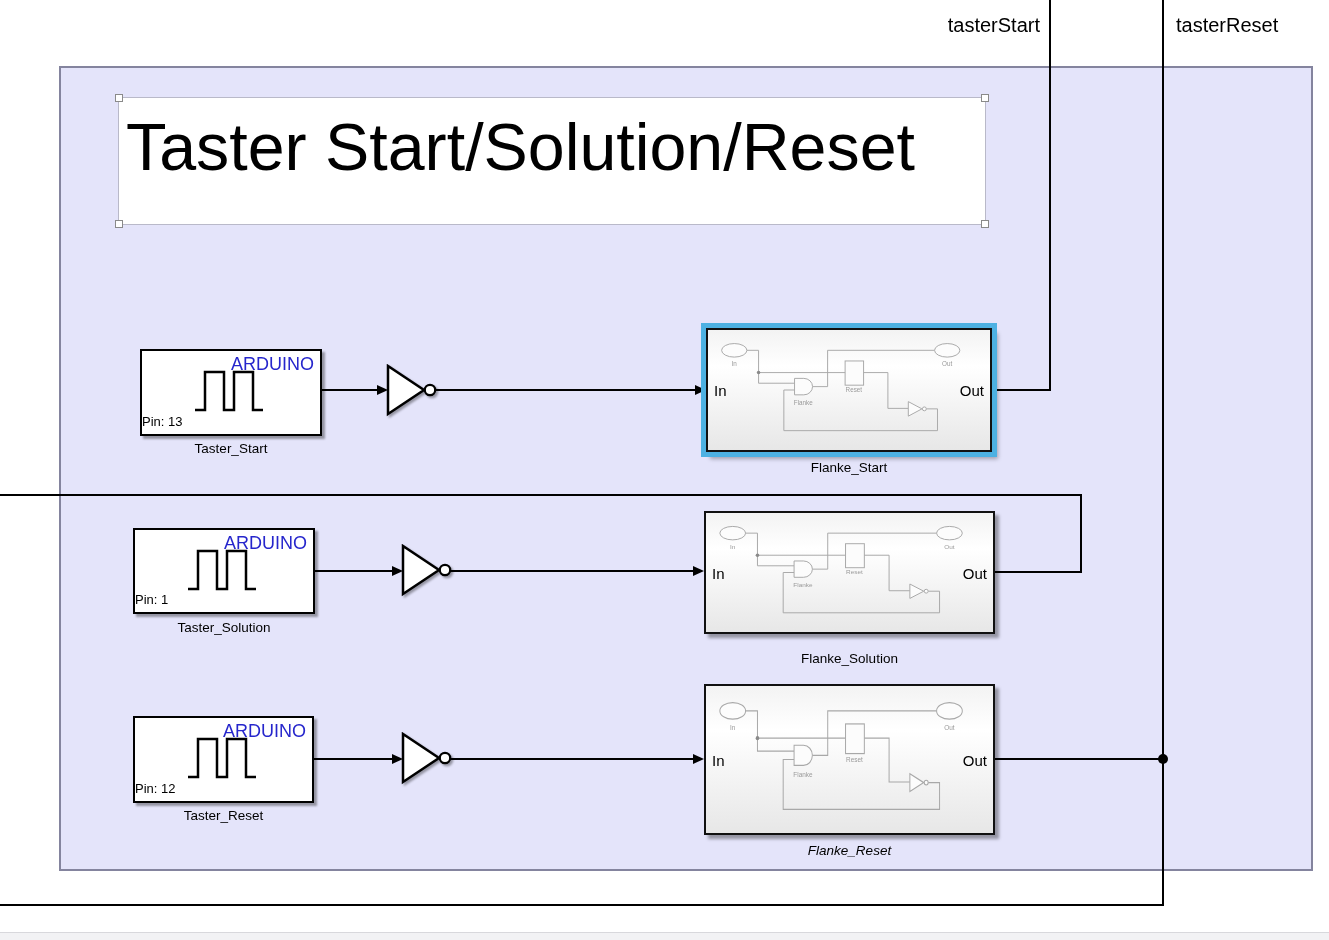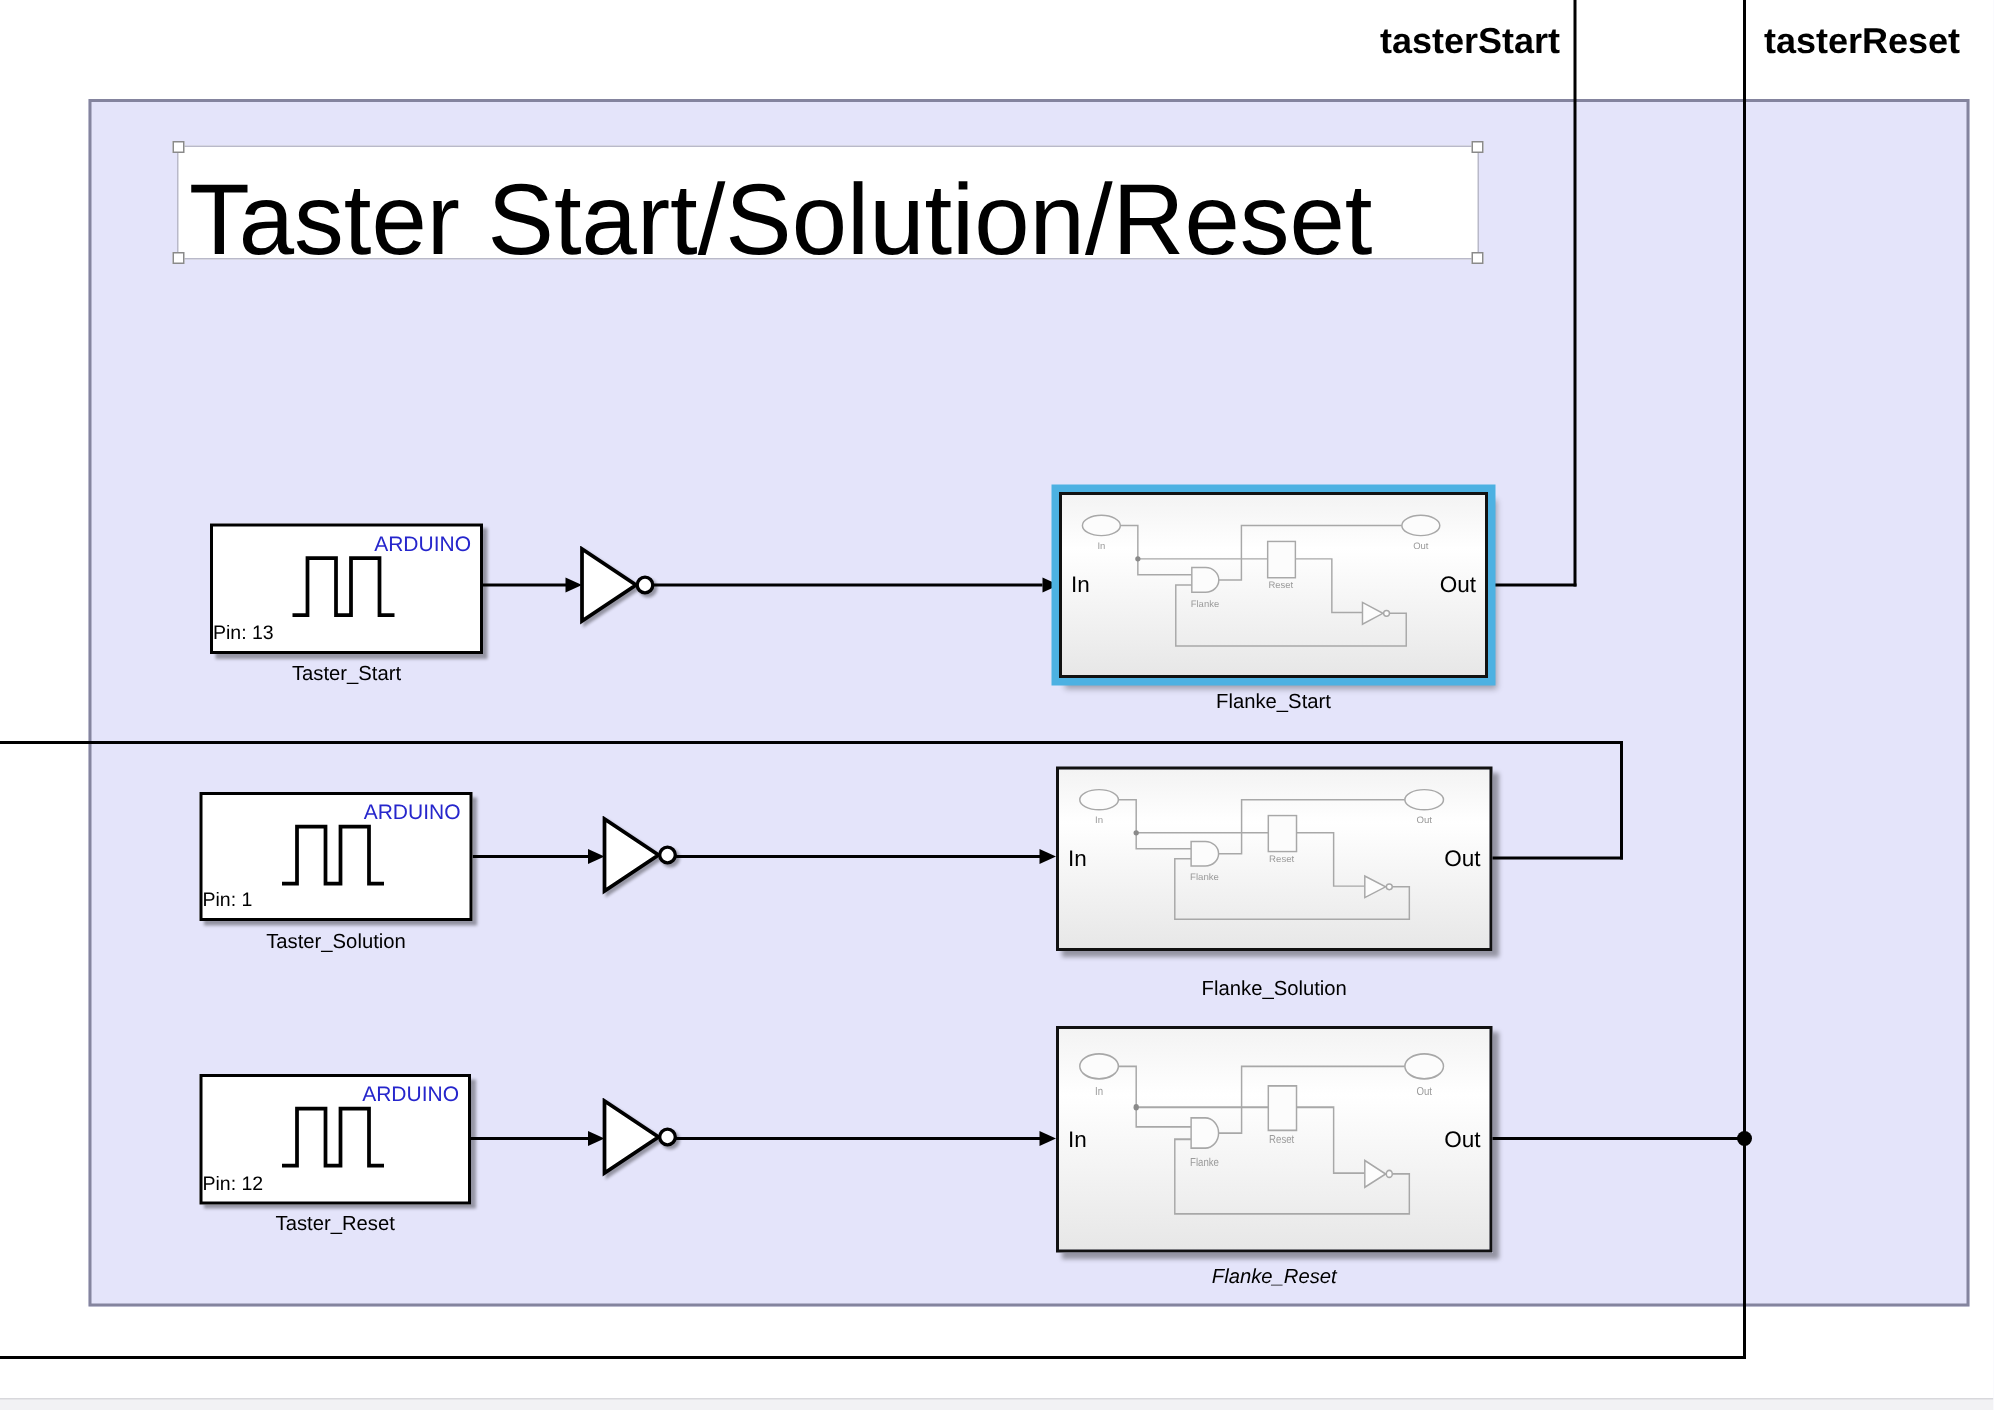"tasterStart" .annotation { font-size: 24px -> 20px; font-weight: bold -> none }
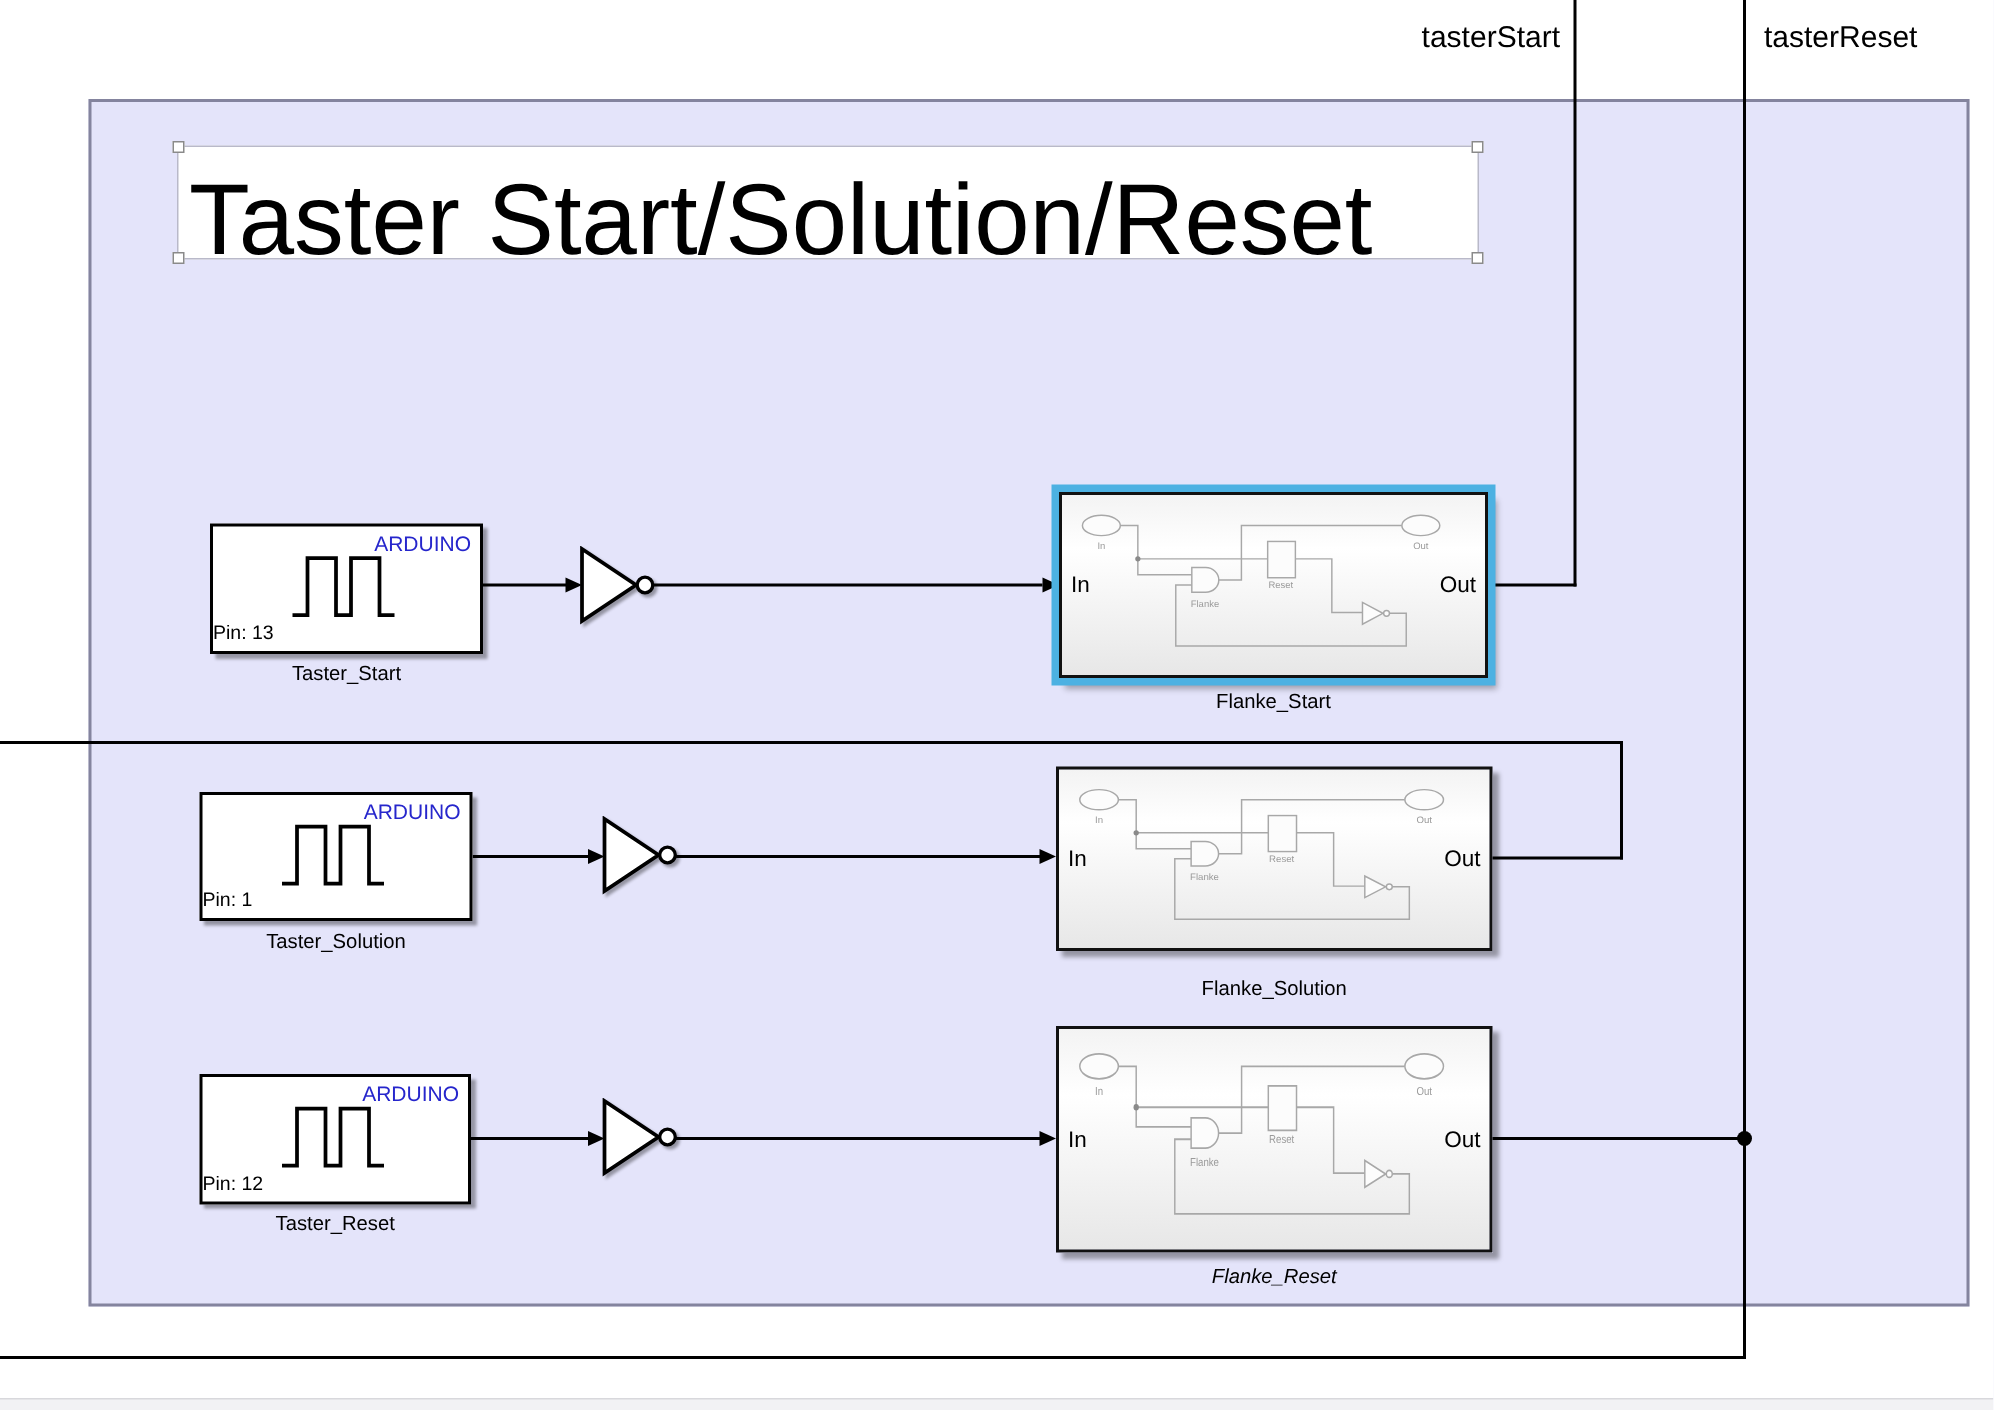"Taster Start/Solution/Reset" .title-box { height: 76px -> 128px }
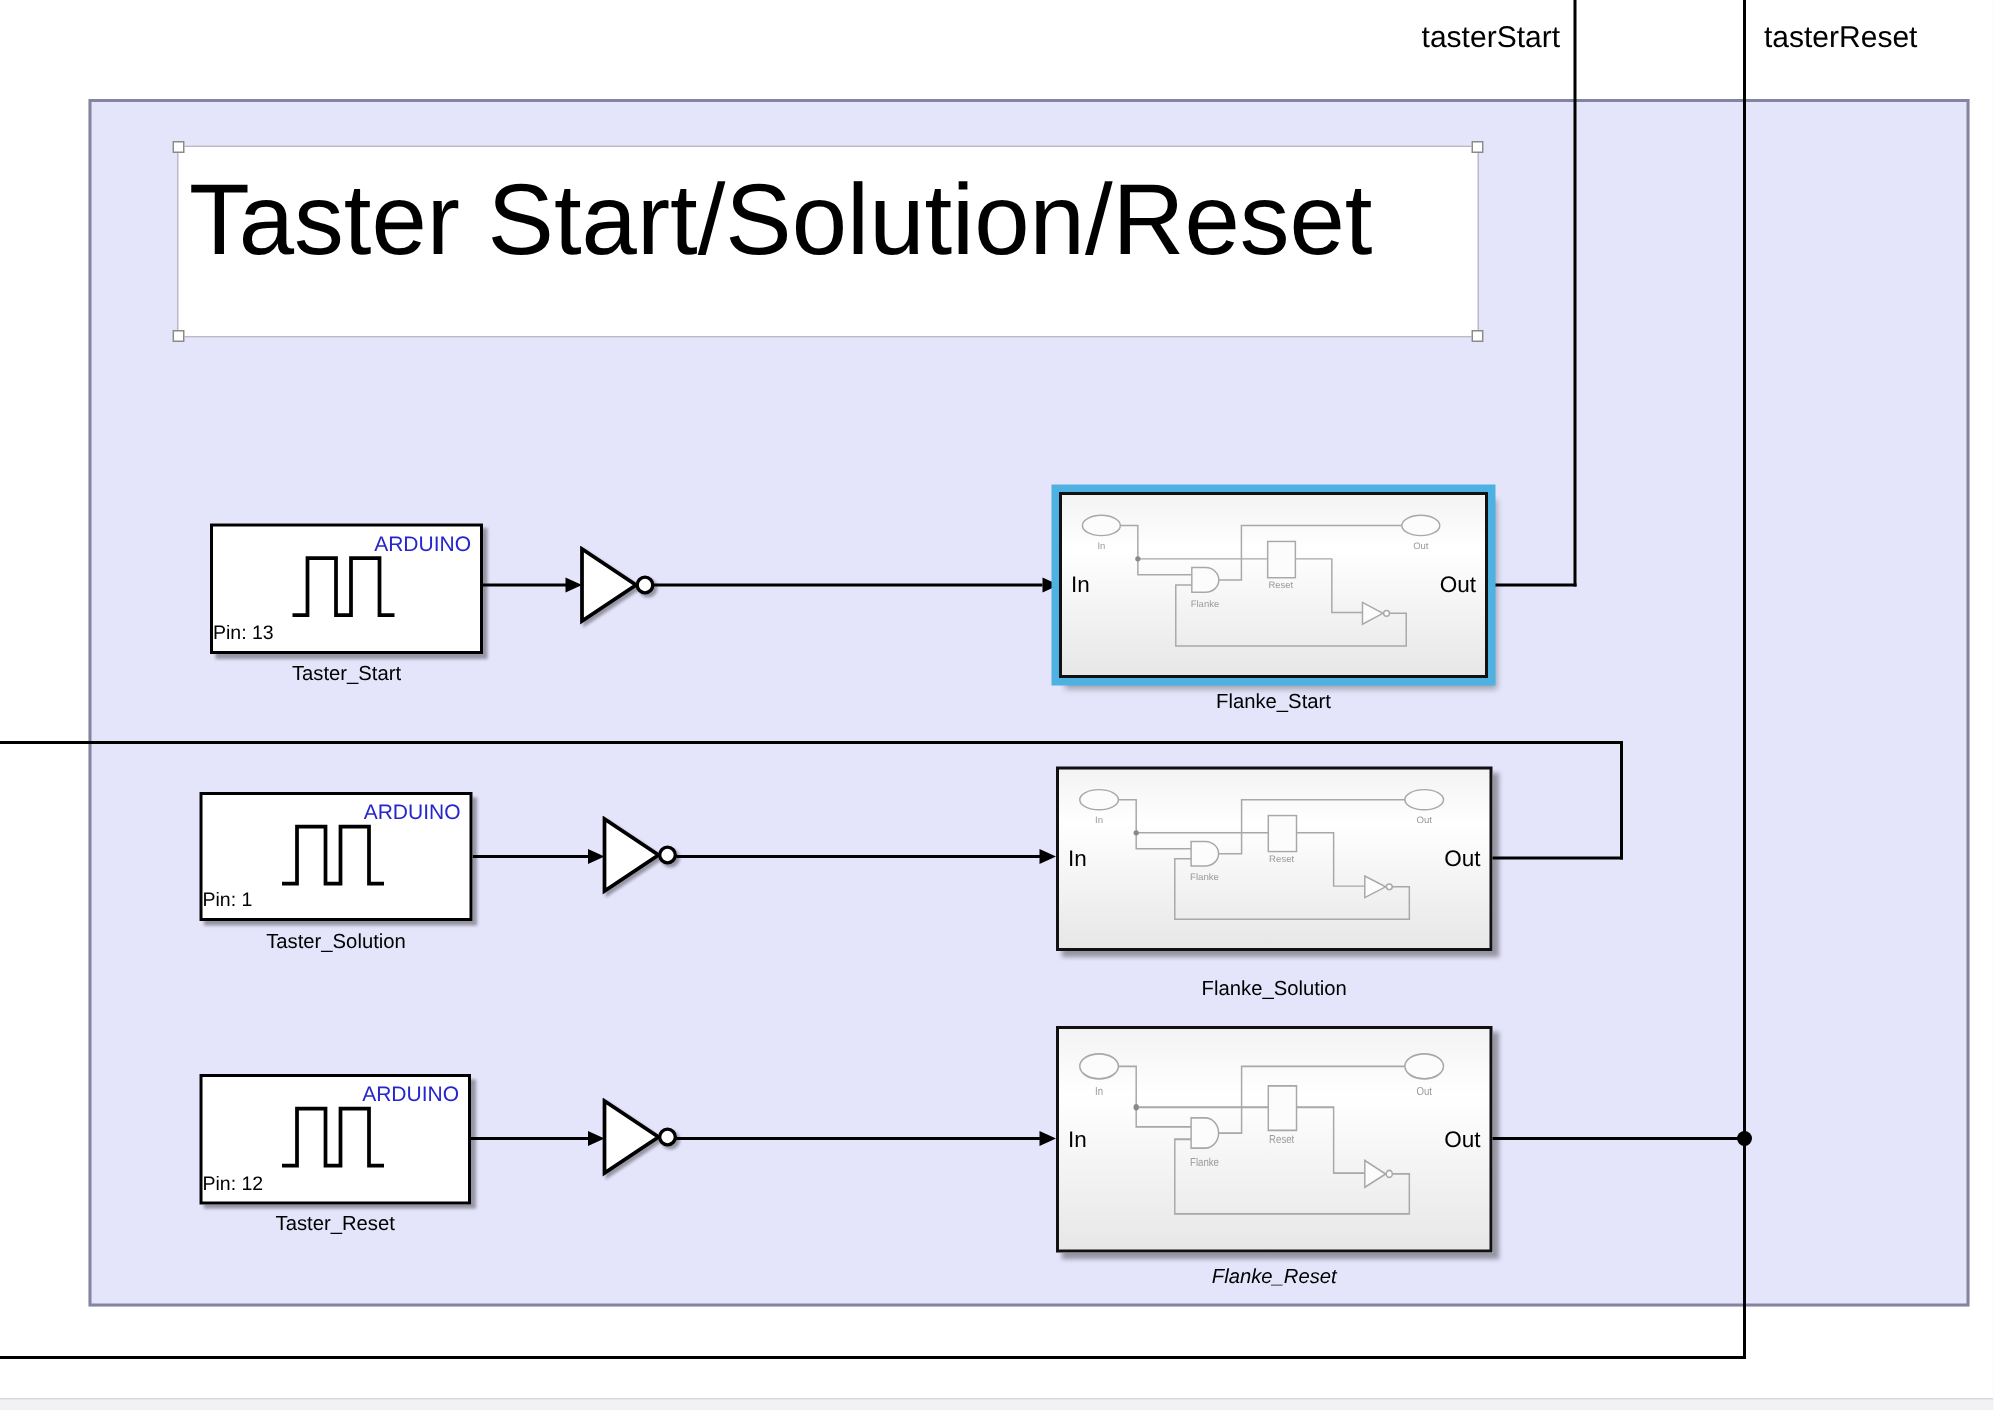"ARDUINO" .brand { font-size: 14px -> 18px }
